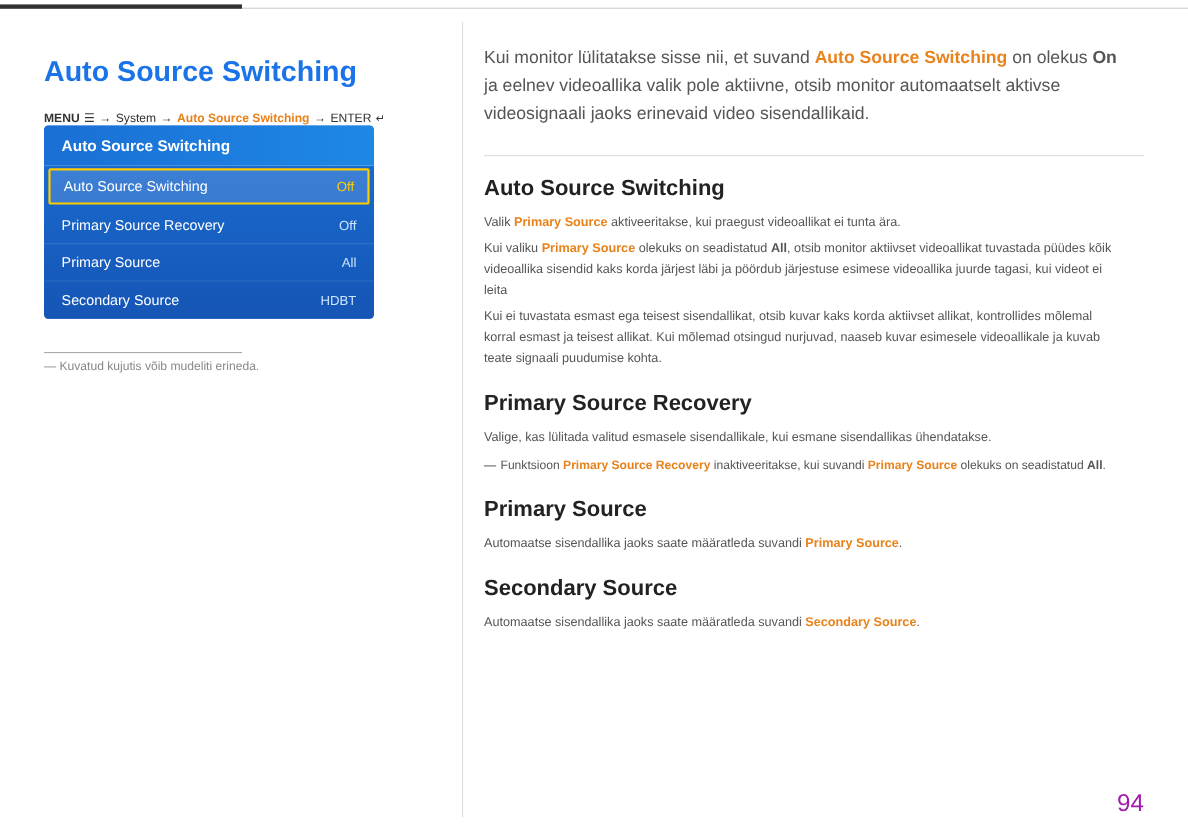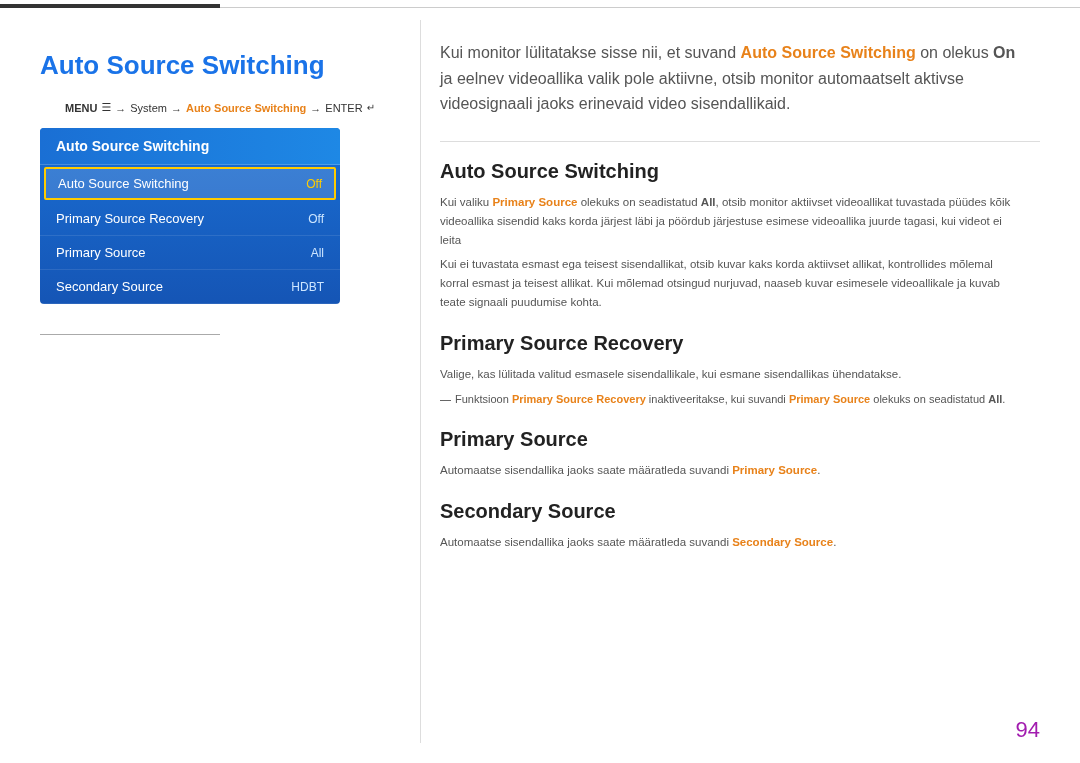"MENU" .menu-path { justify-content: center -> none; margin-bottom: 14px -> none }
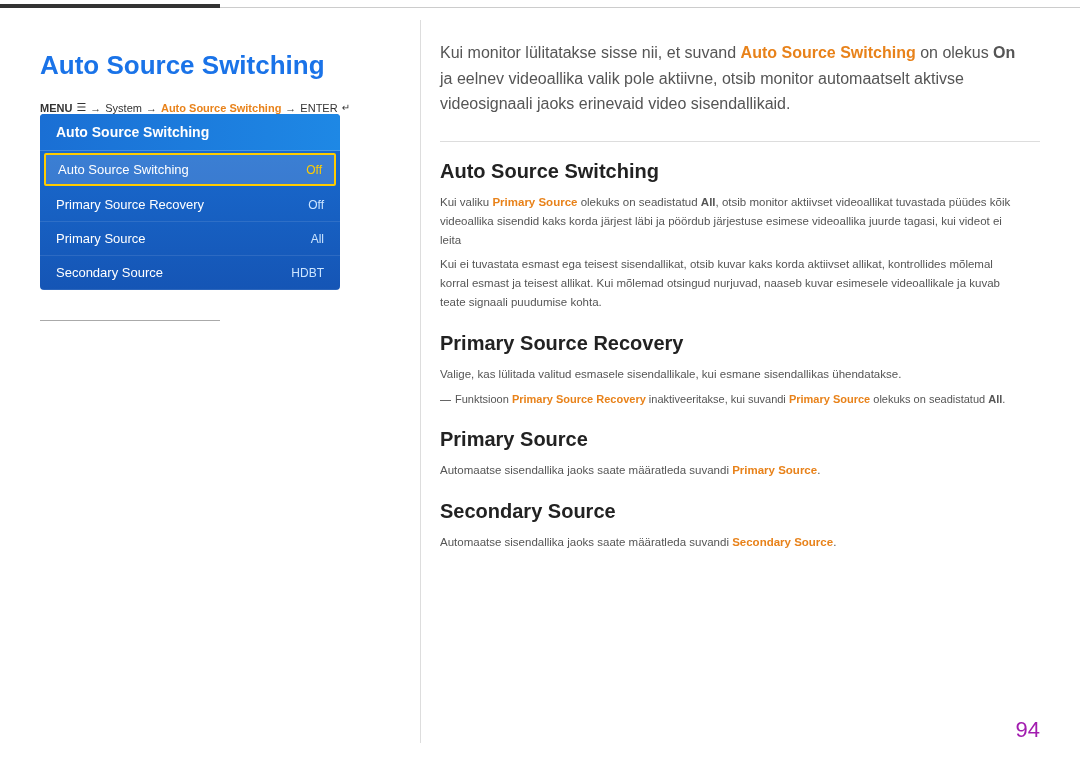"Valik Primary Source aktiveeritakse, kui" p { html: none -> <p>Valik <span>Primary Source</span> aktiveeritakse, kui praegust videoallikat ei tunta ära.</p> }
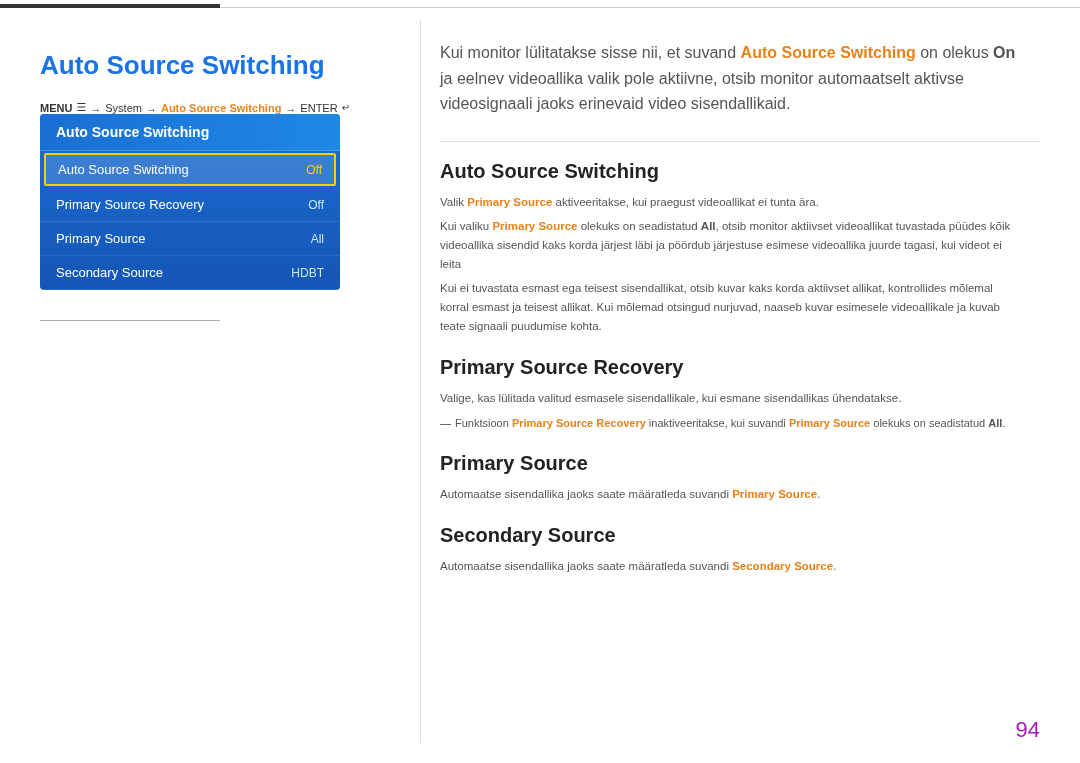"— Kuvatud kujutis võib mudeliti" div.footnote-text { html: none -> <div>— Kuvatud kujutis võib mudeliti erineda.</div> }
